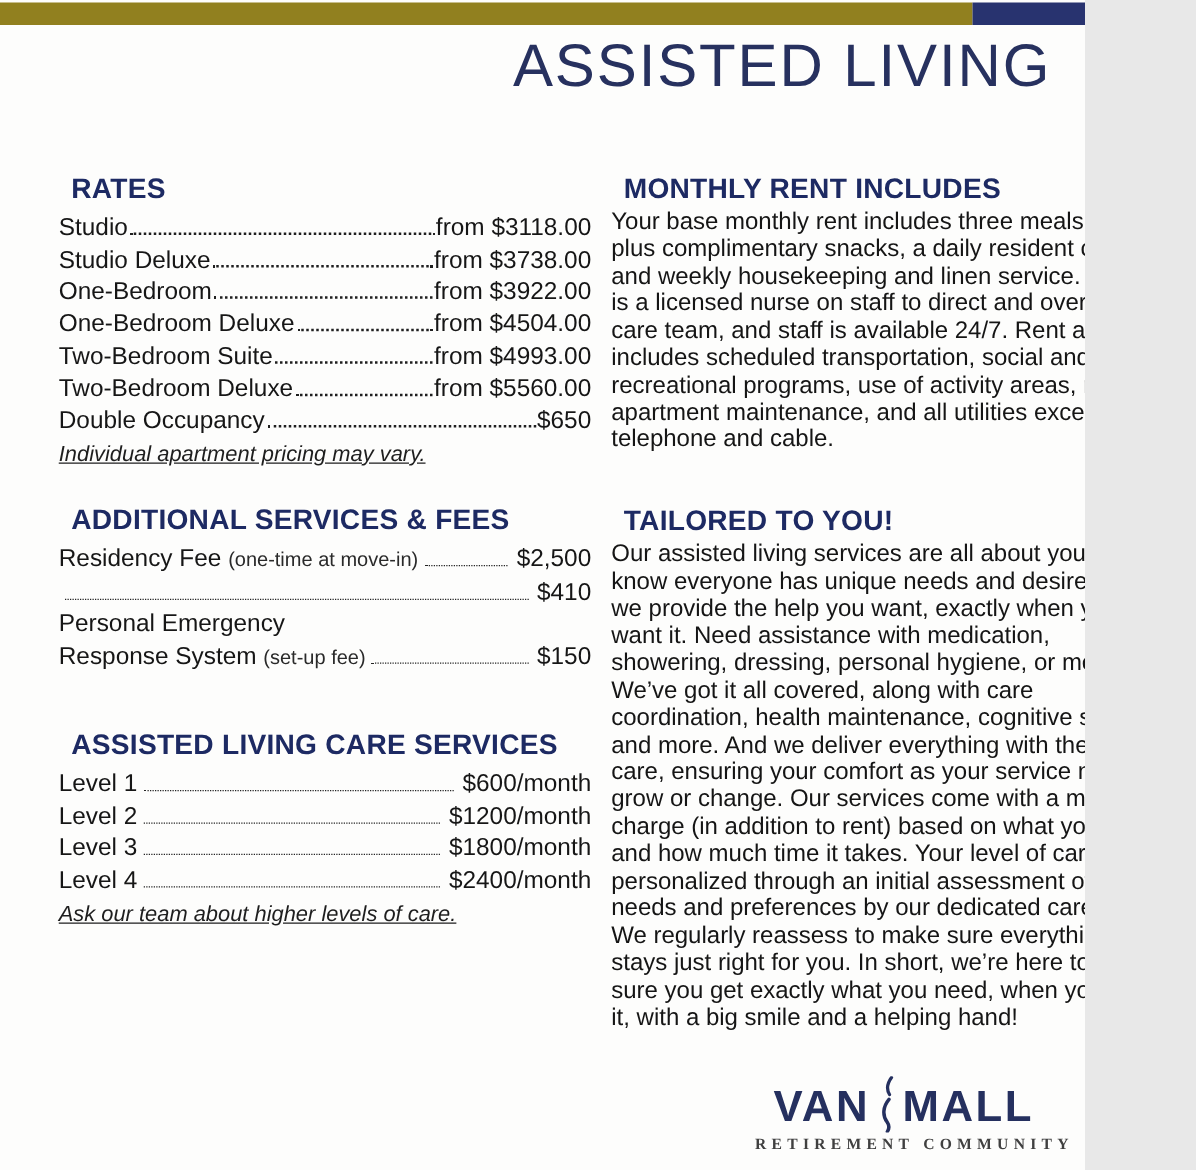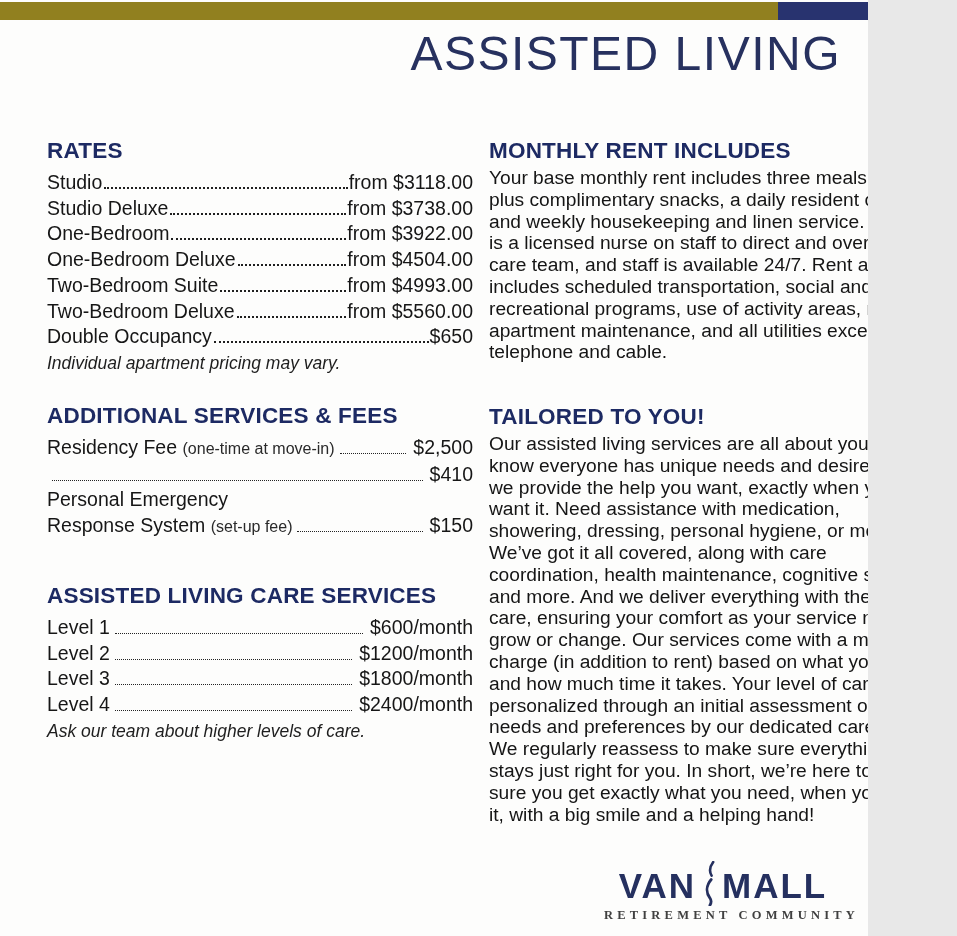"RATES" h2 { margin: 0 0 6px 0 -> 0 0 6px 10px }
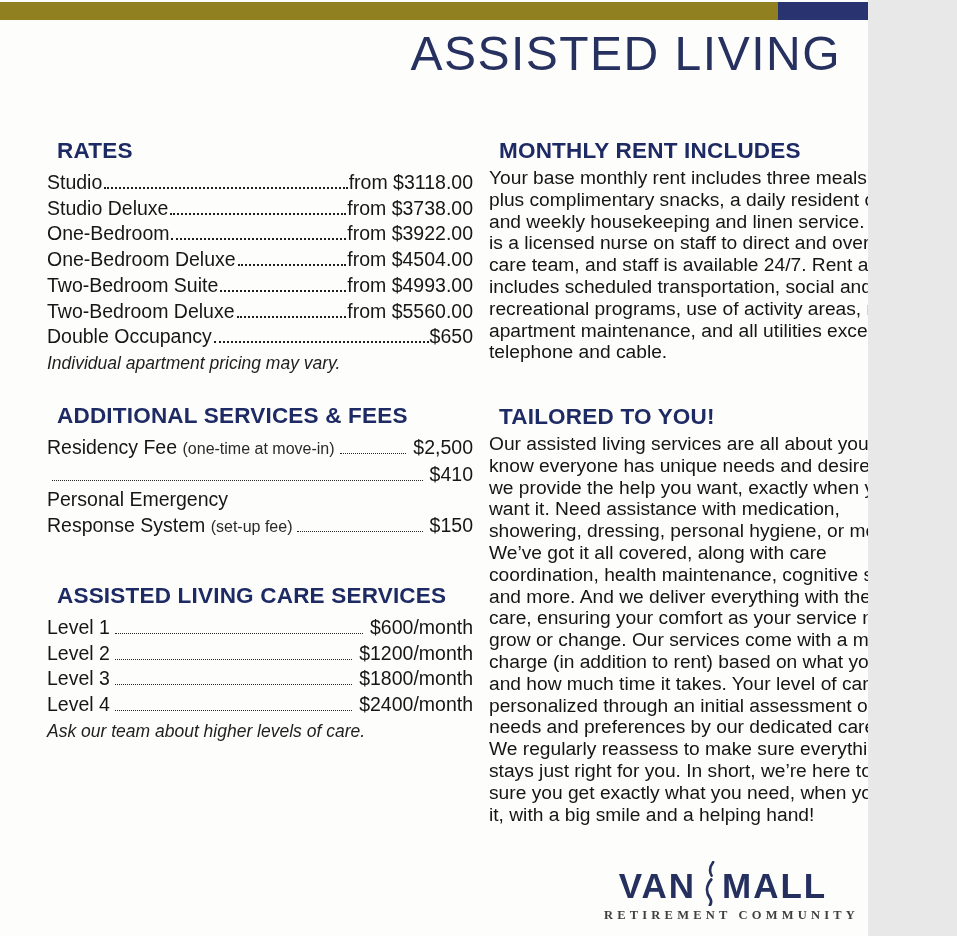"Individual apartment pricing may vary." .note { text-decoration: none -> underline }
